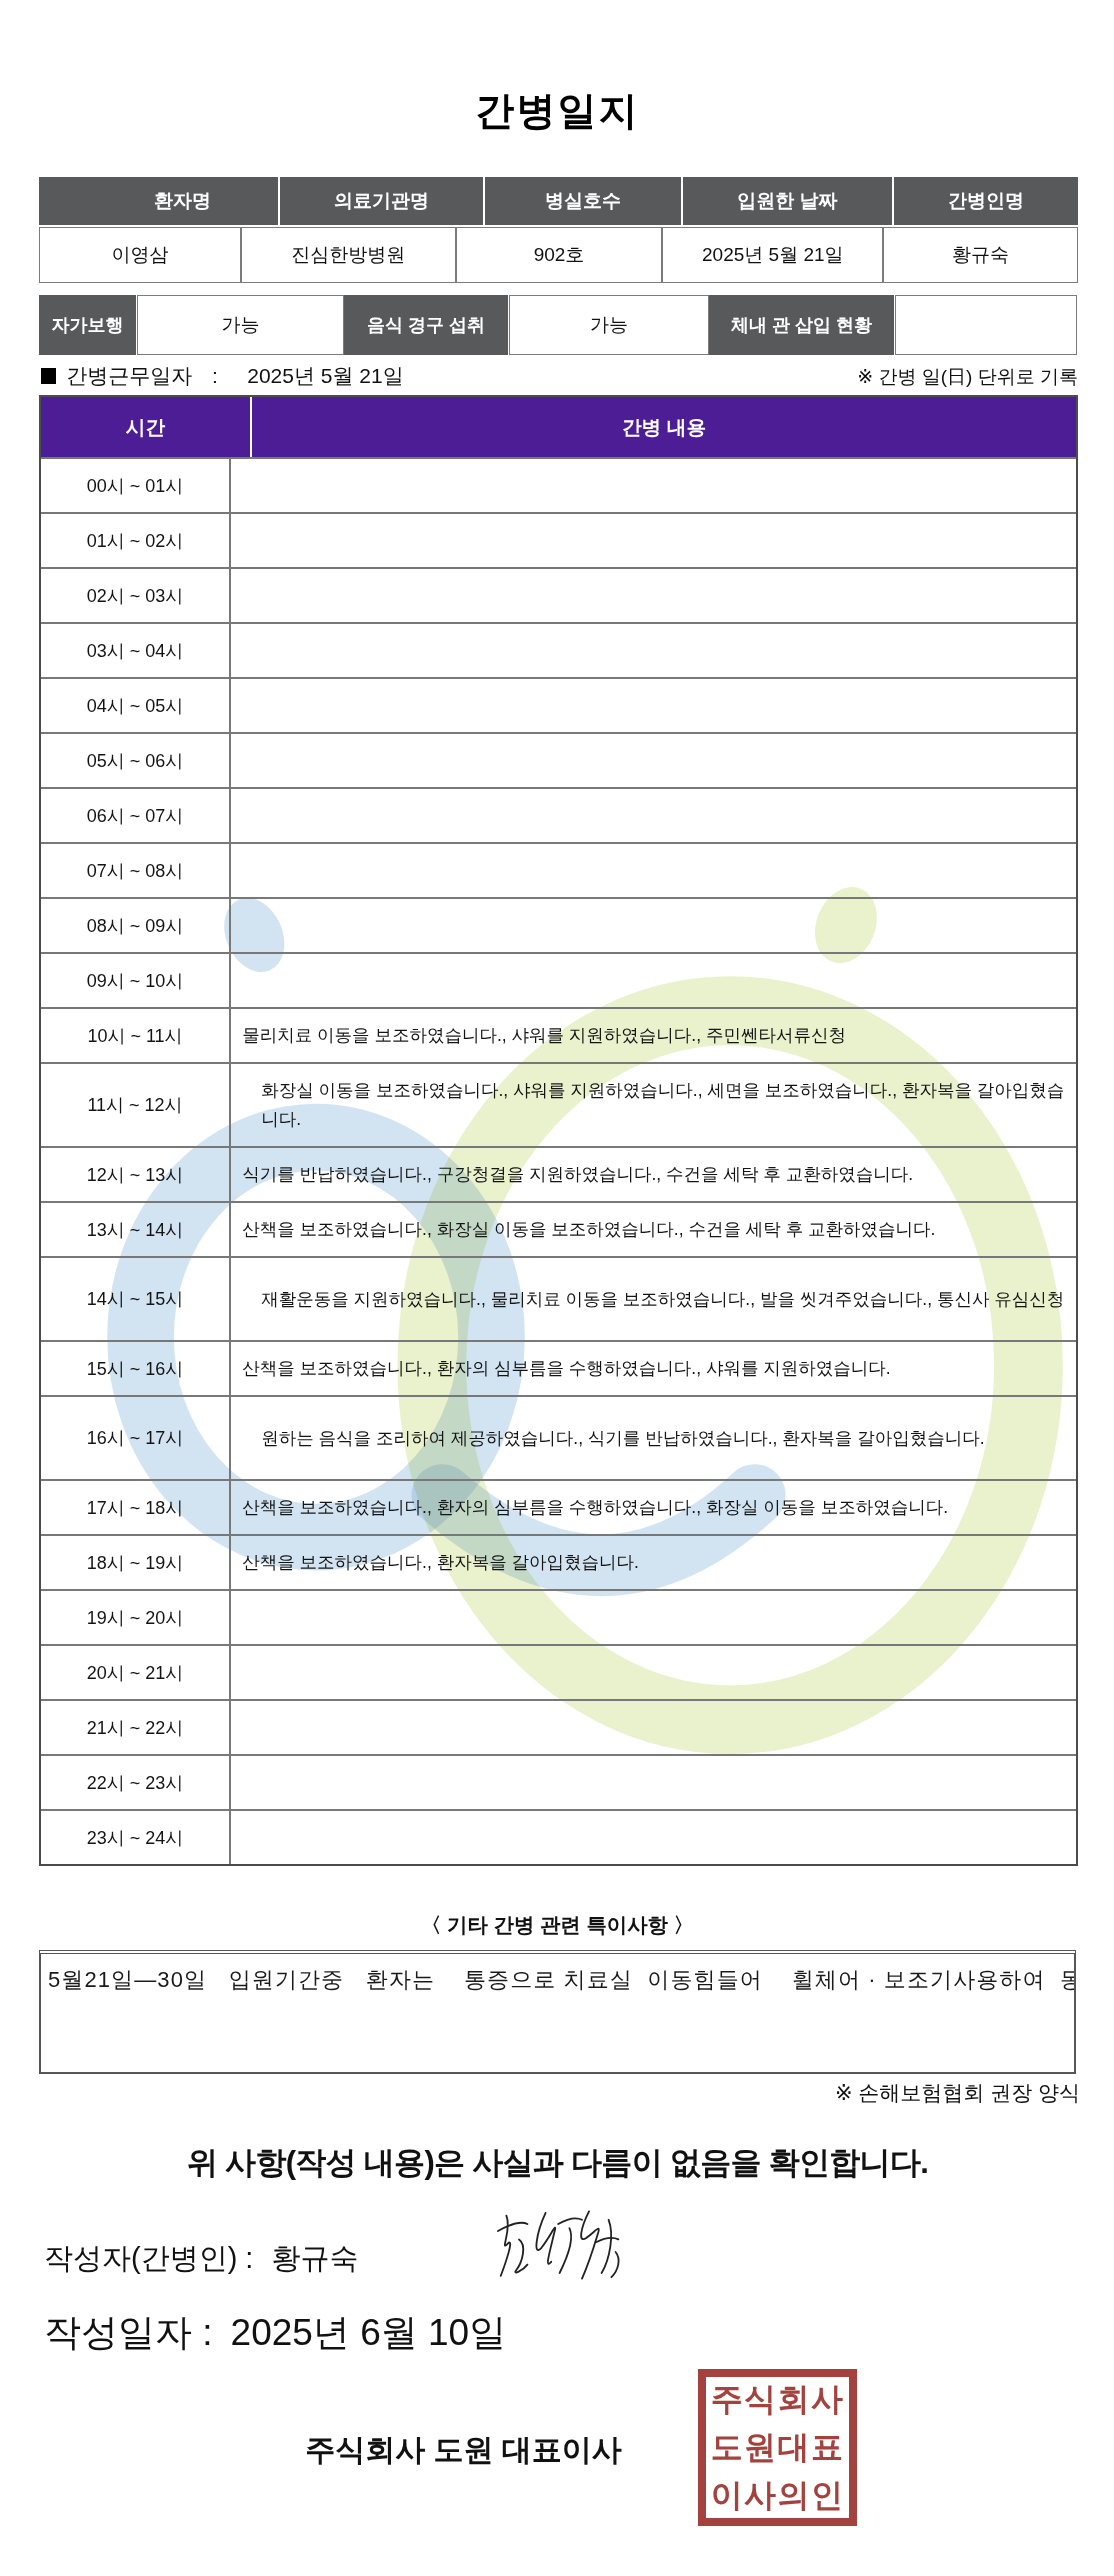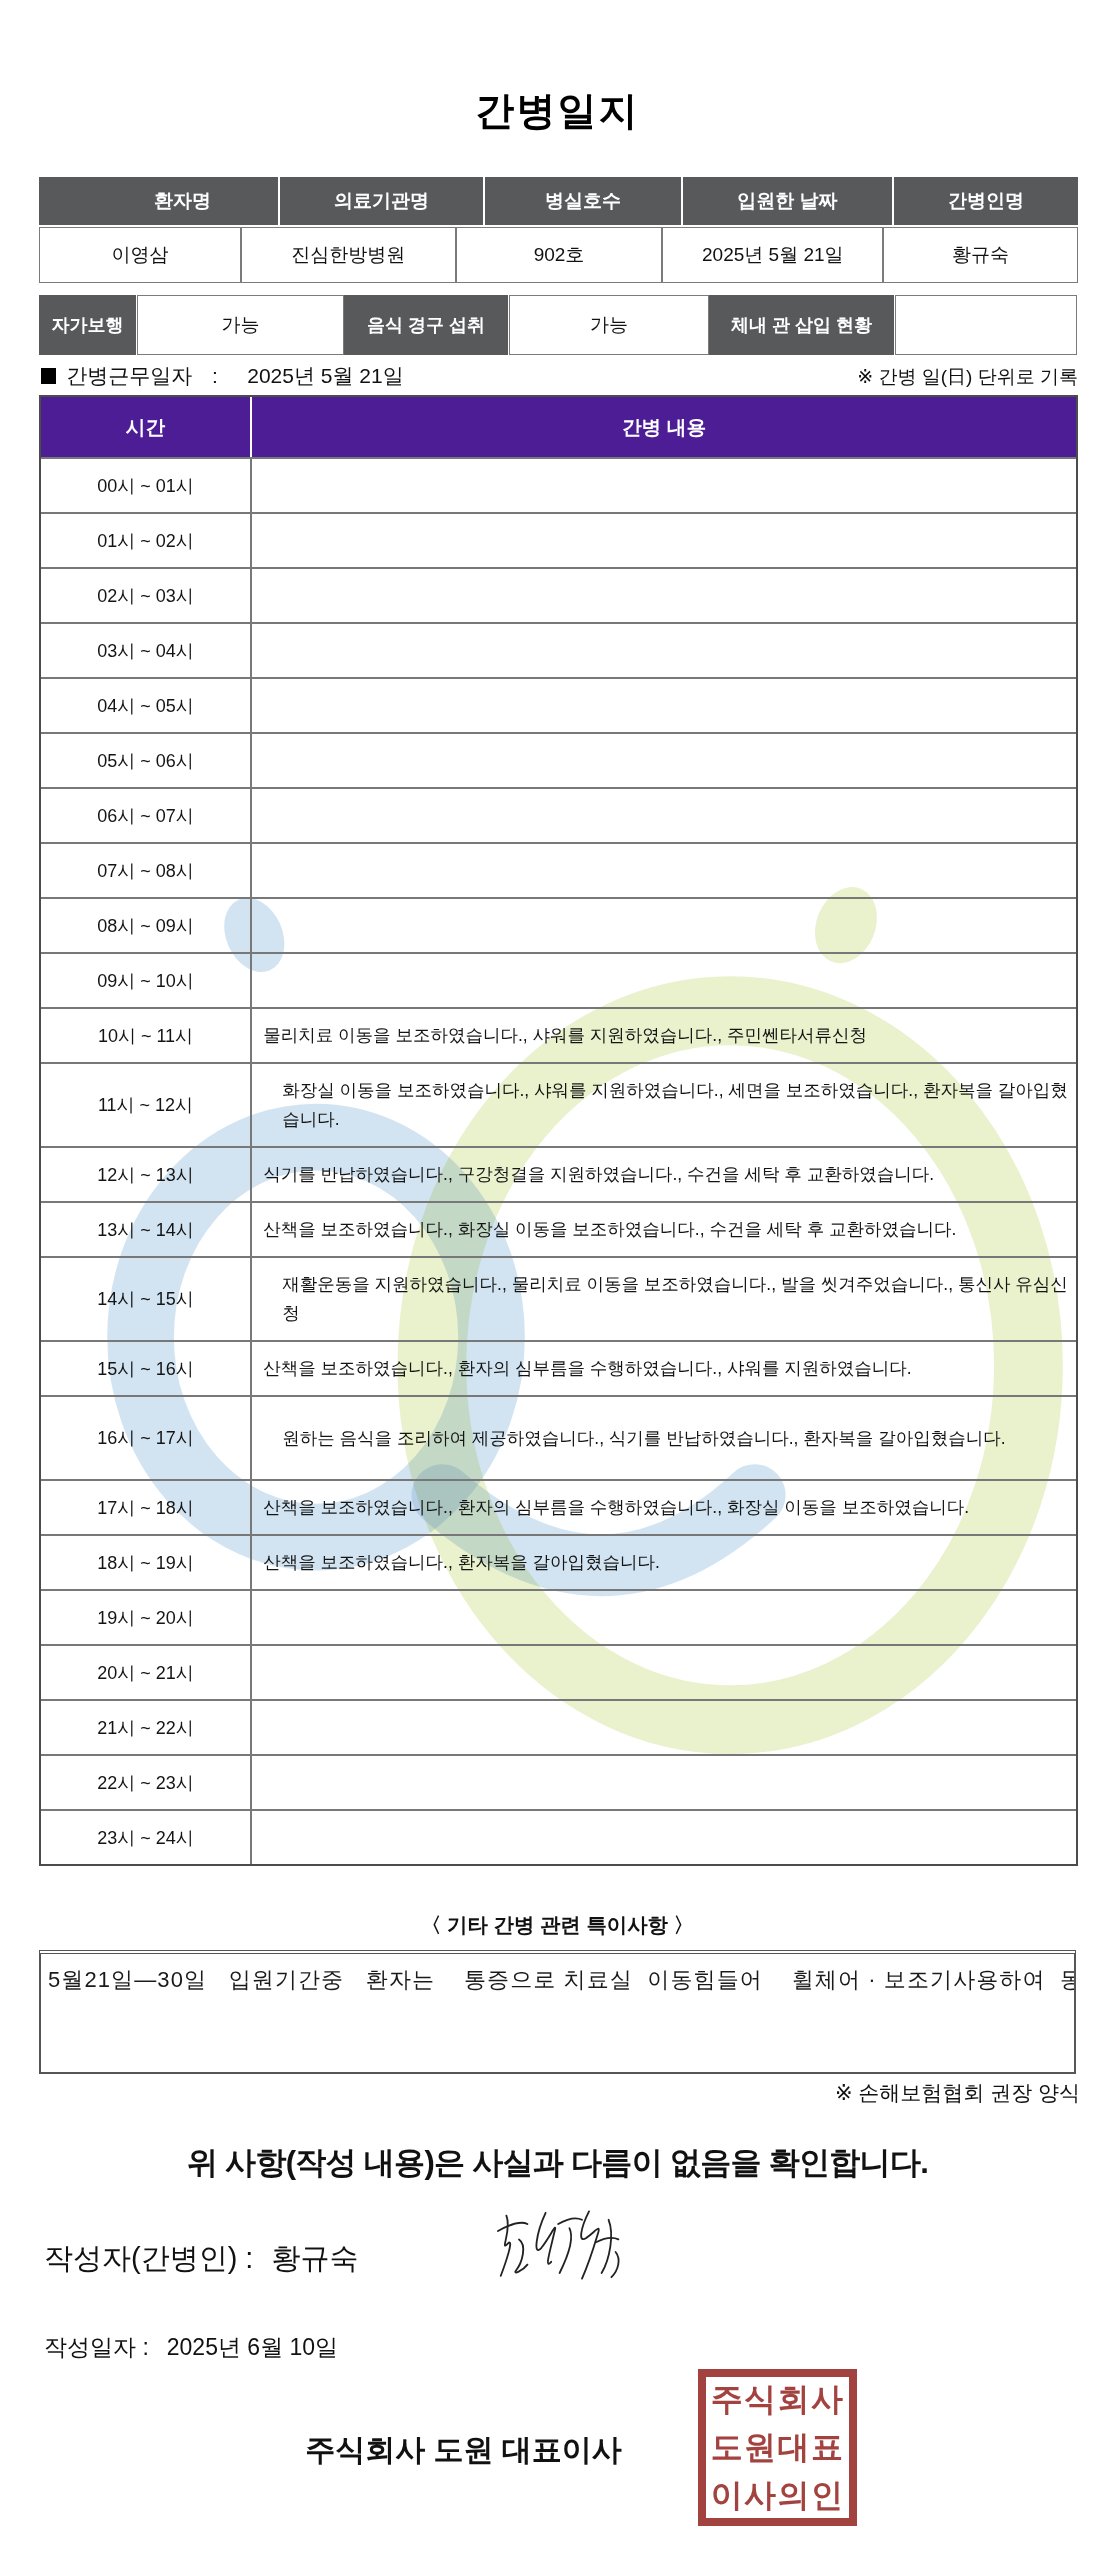"00시 ~ 01시" .care-row .time { width: 211px -> 190px }
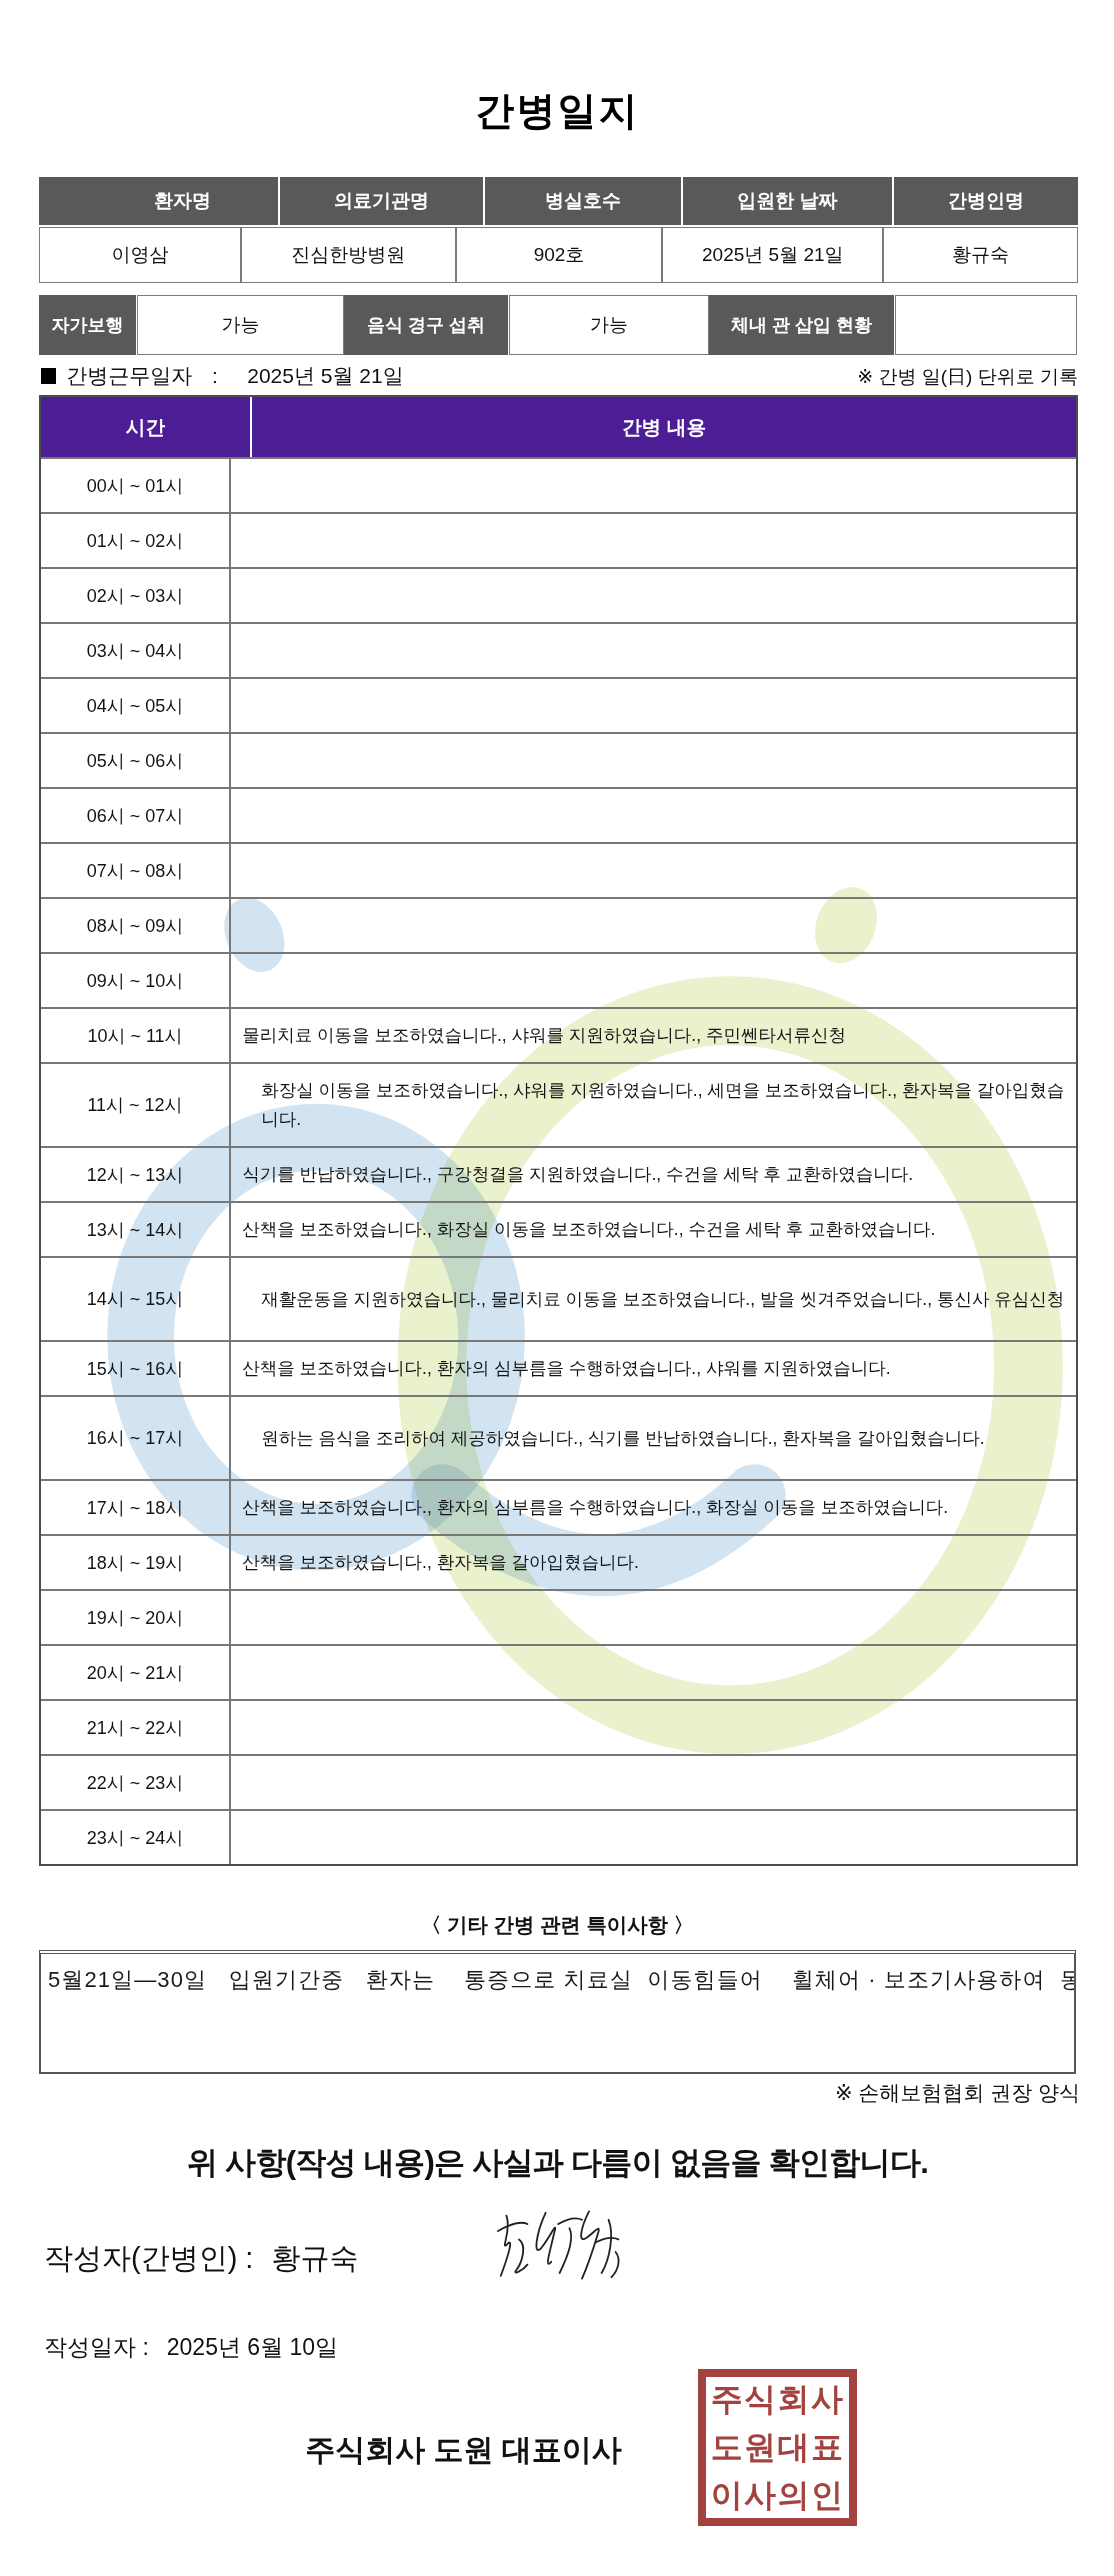"작성일자 : 2025년 6월 10일" .date-line { font-size: 23px -> 37px; margin-top: 24px -> none }
